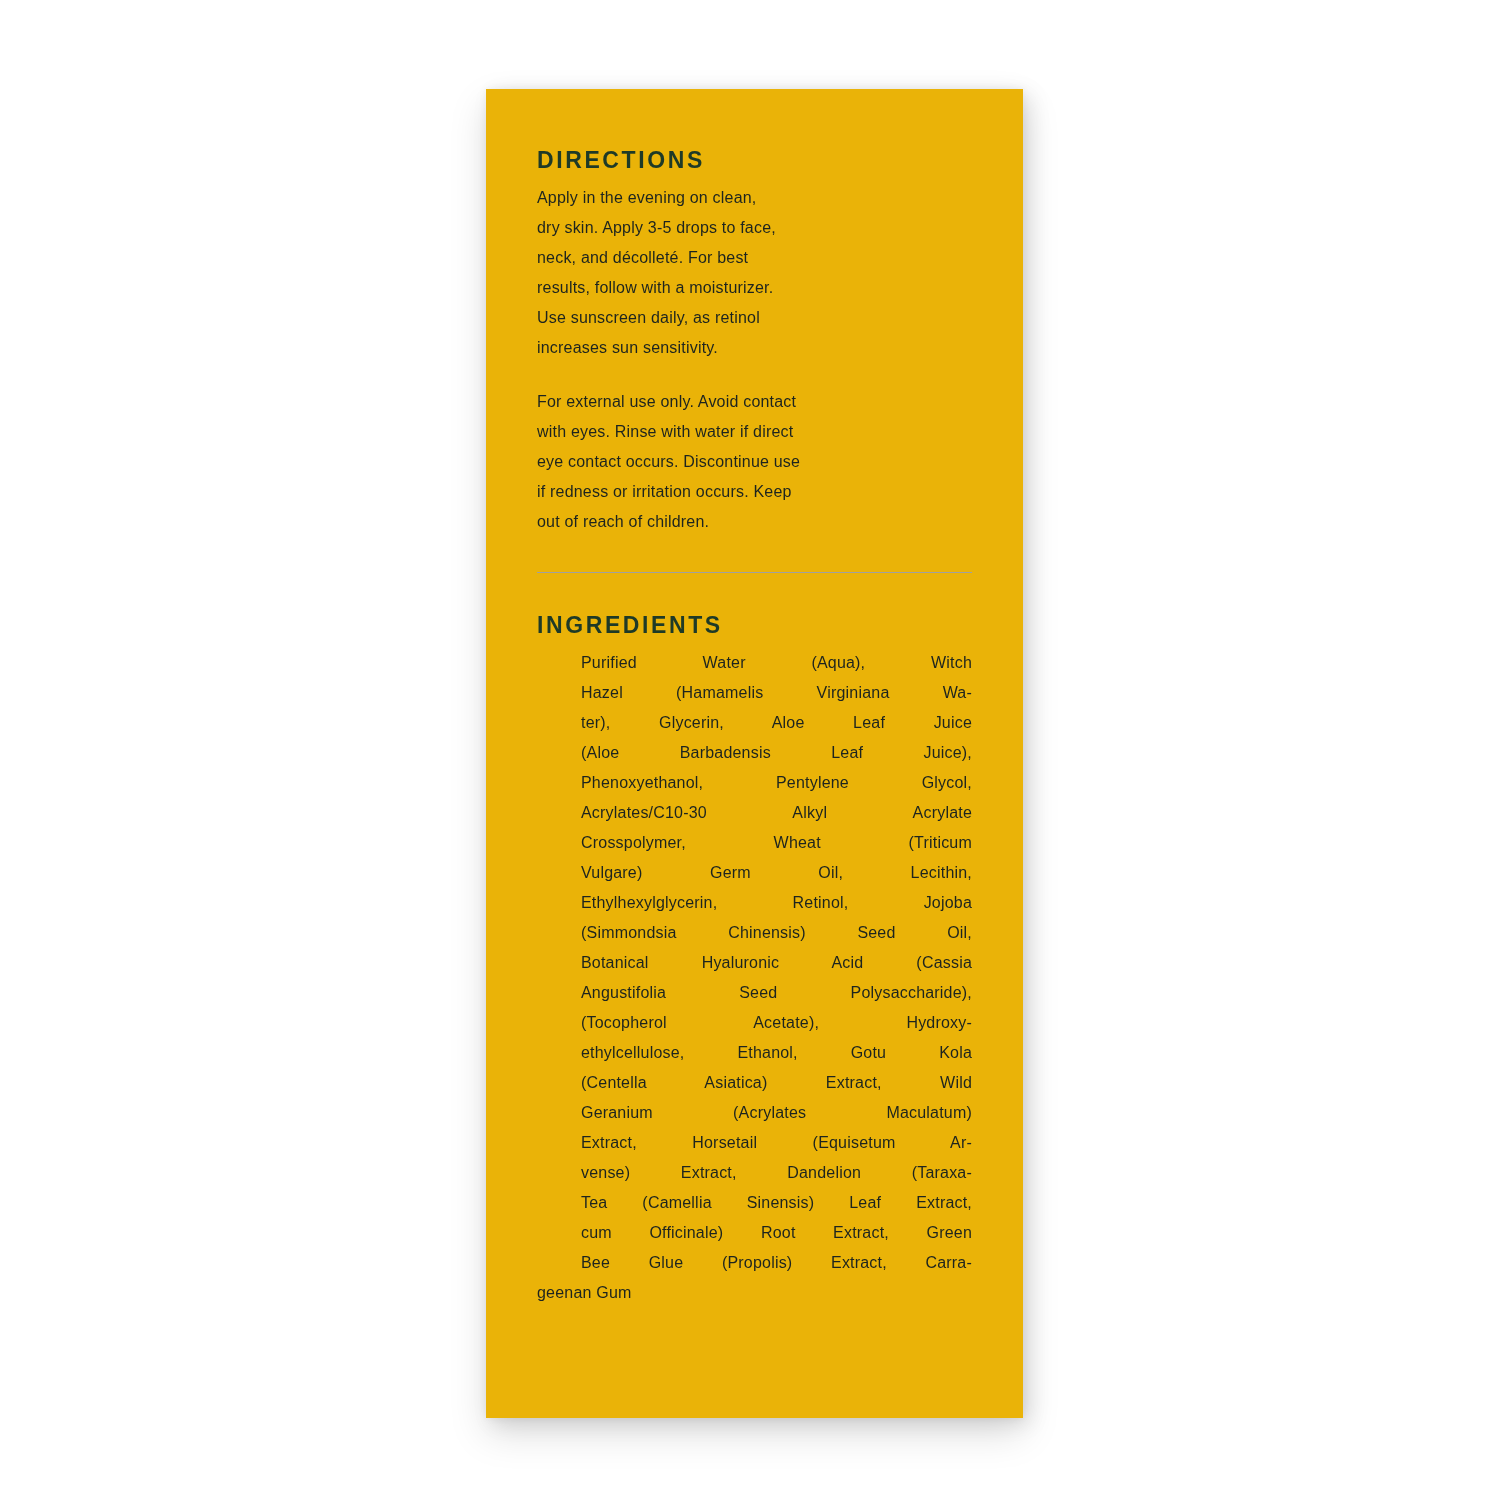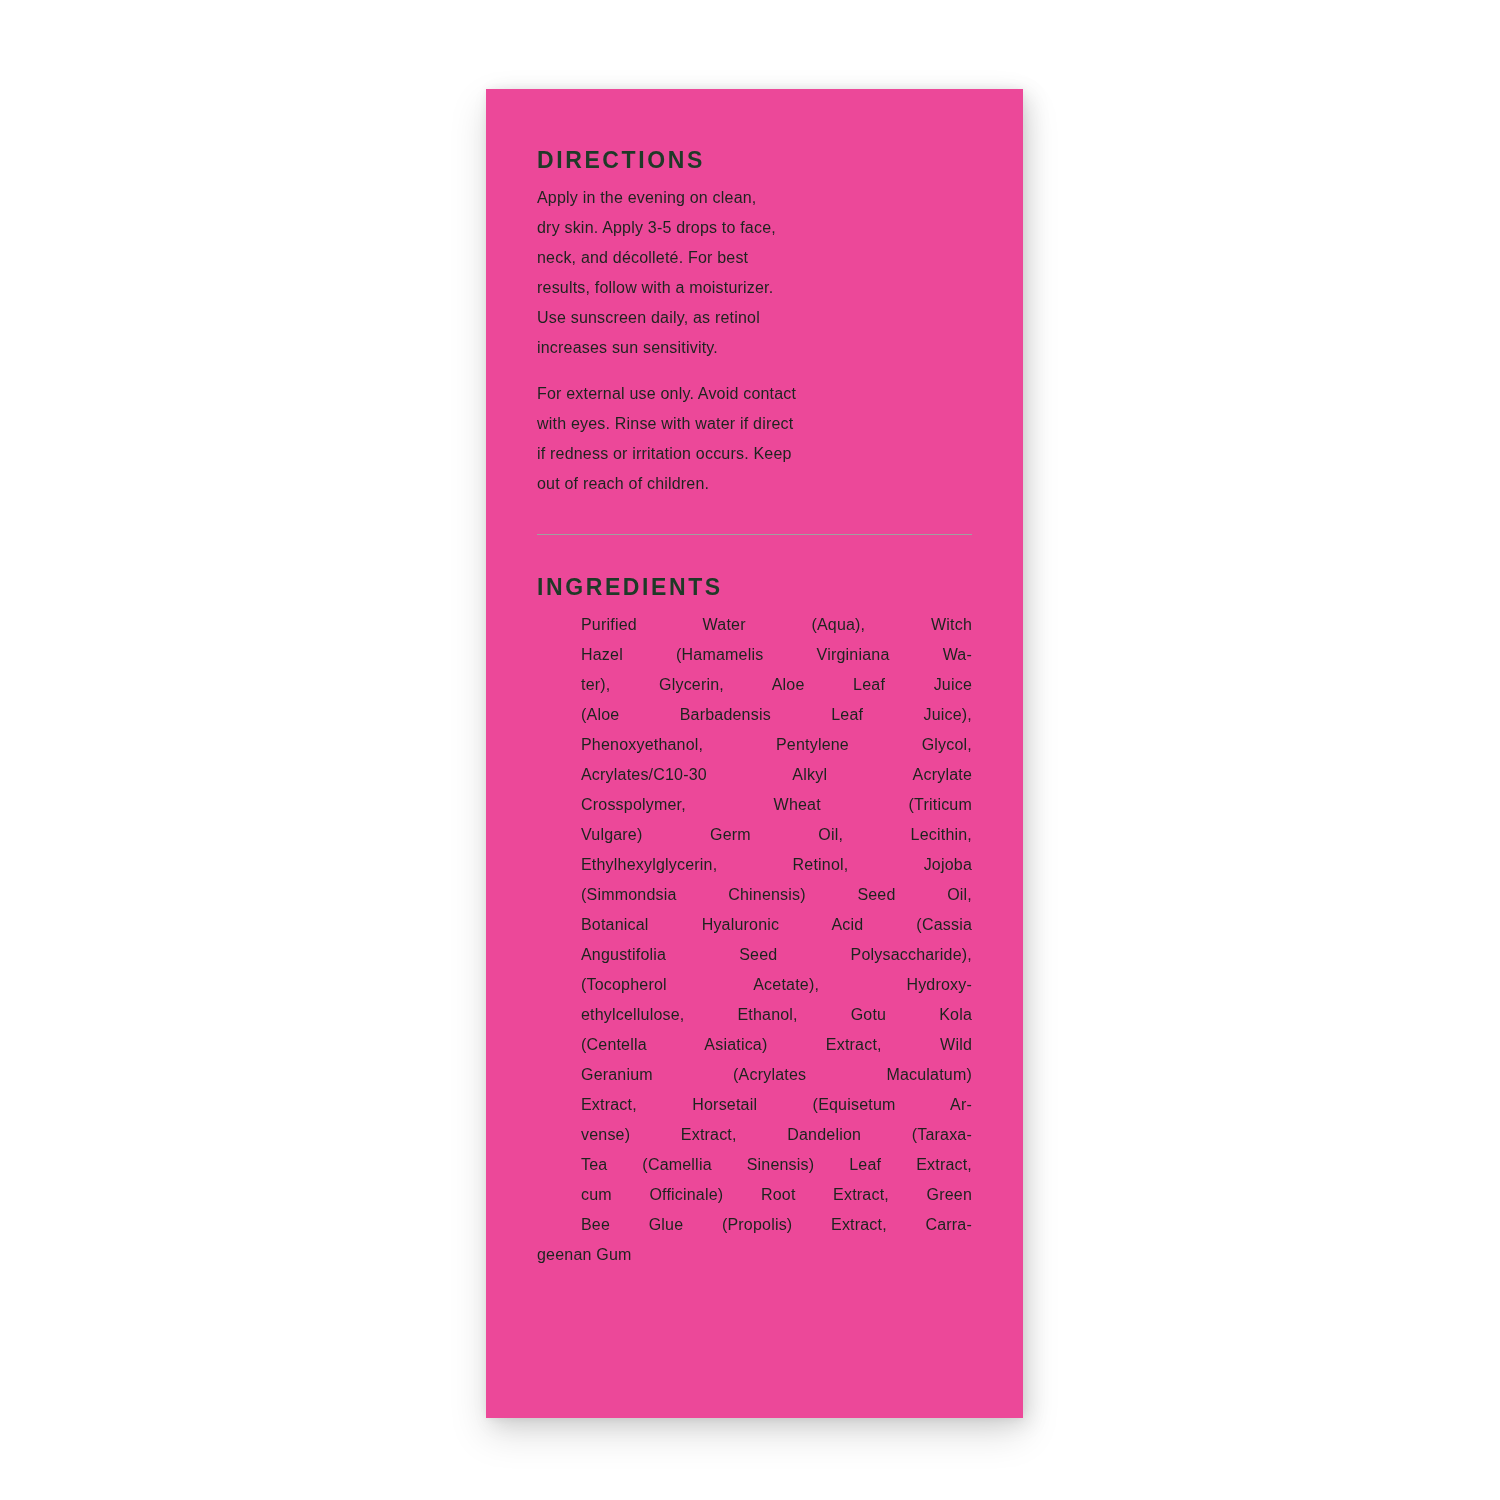"DIRECTIONS" .panel { background: #ec4899 -> #eab308 }
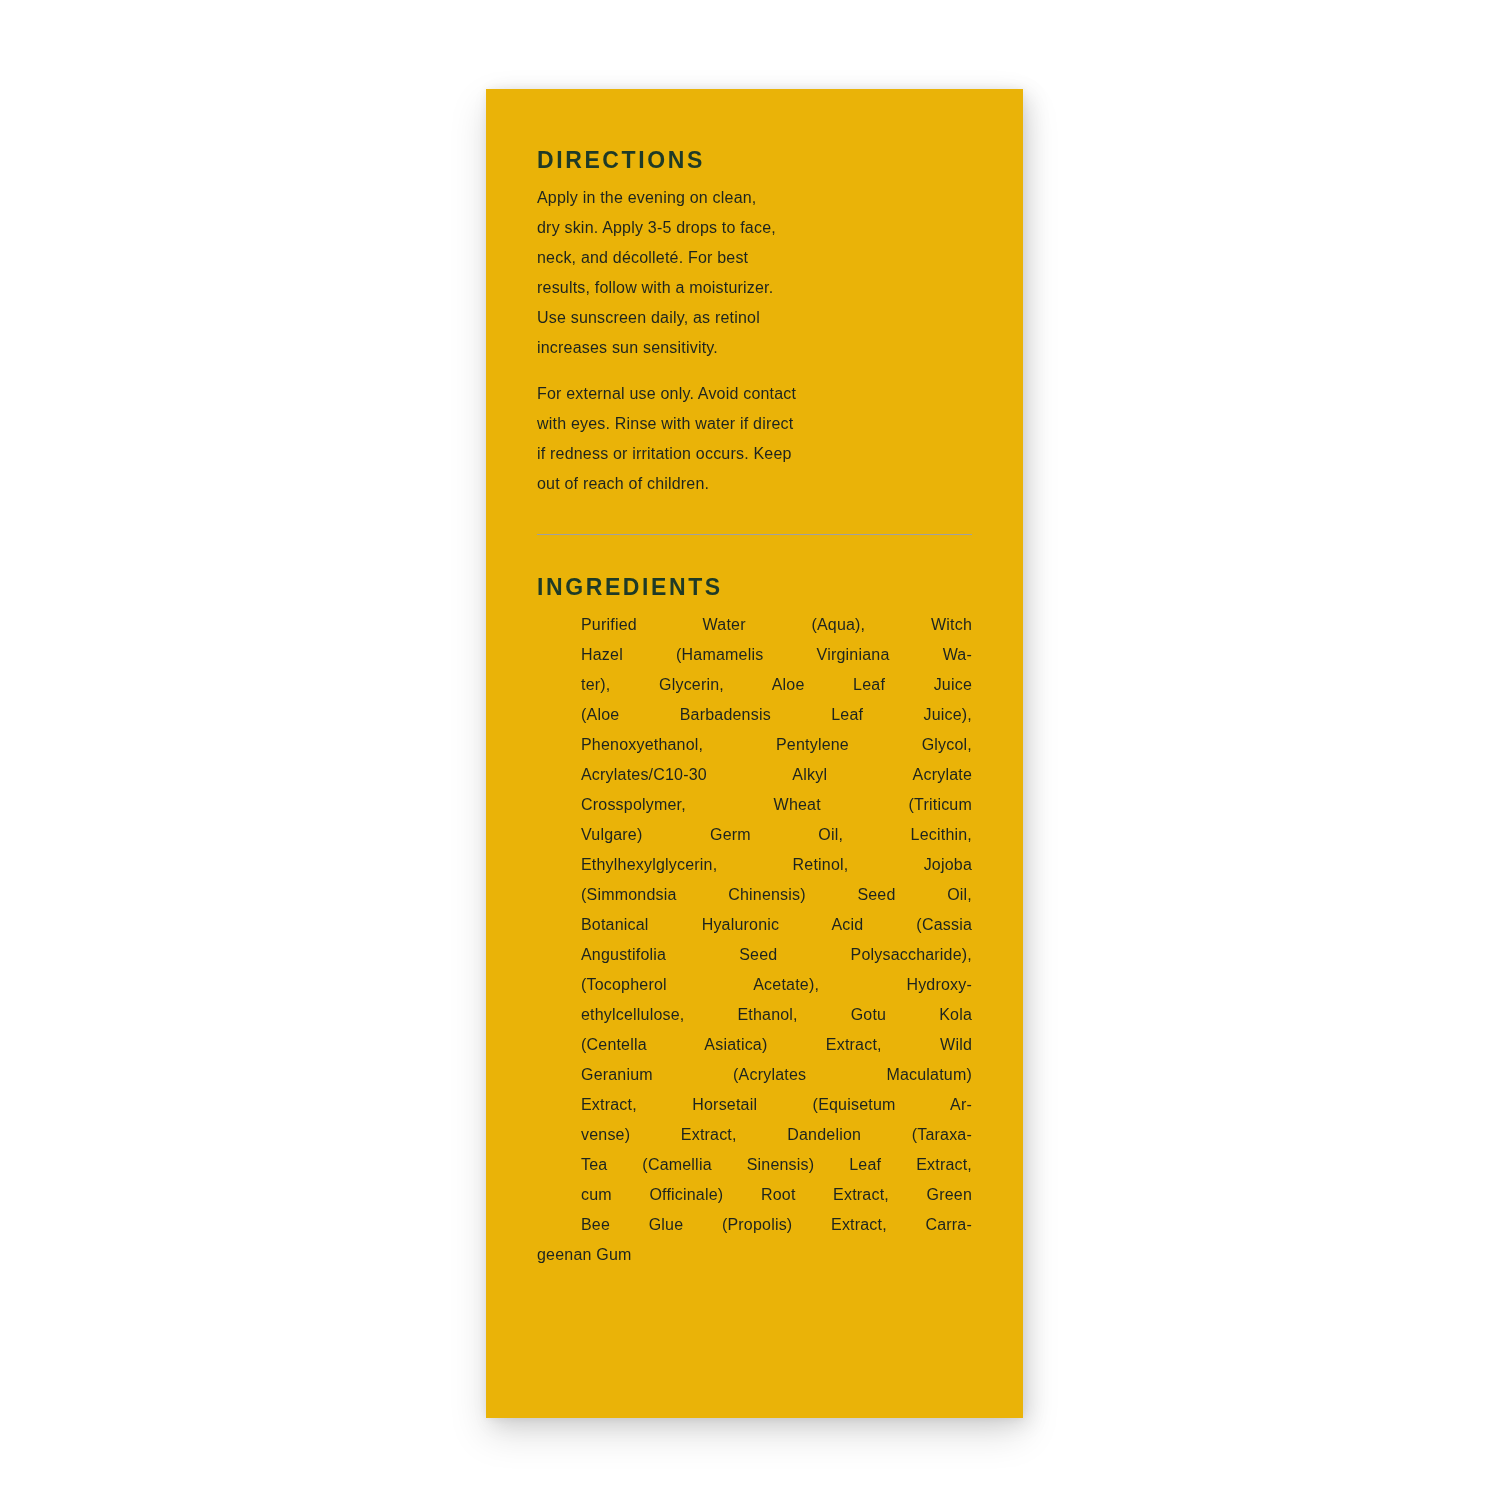"For external use only. Avoid" .spaced { margin-top: 16px -> 24px }
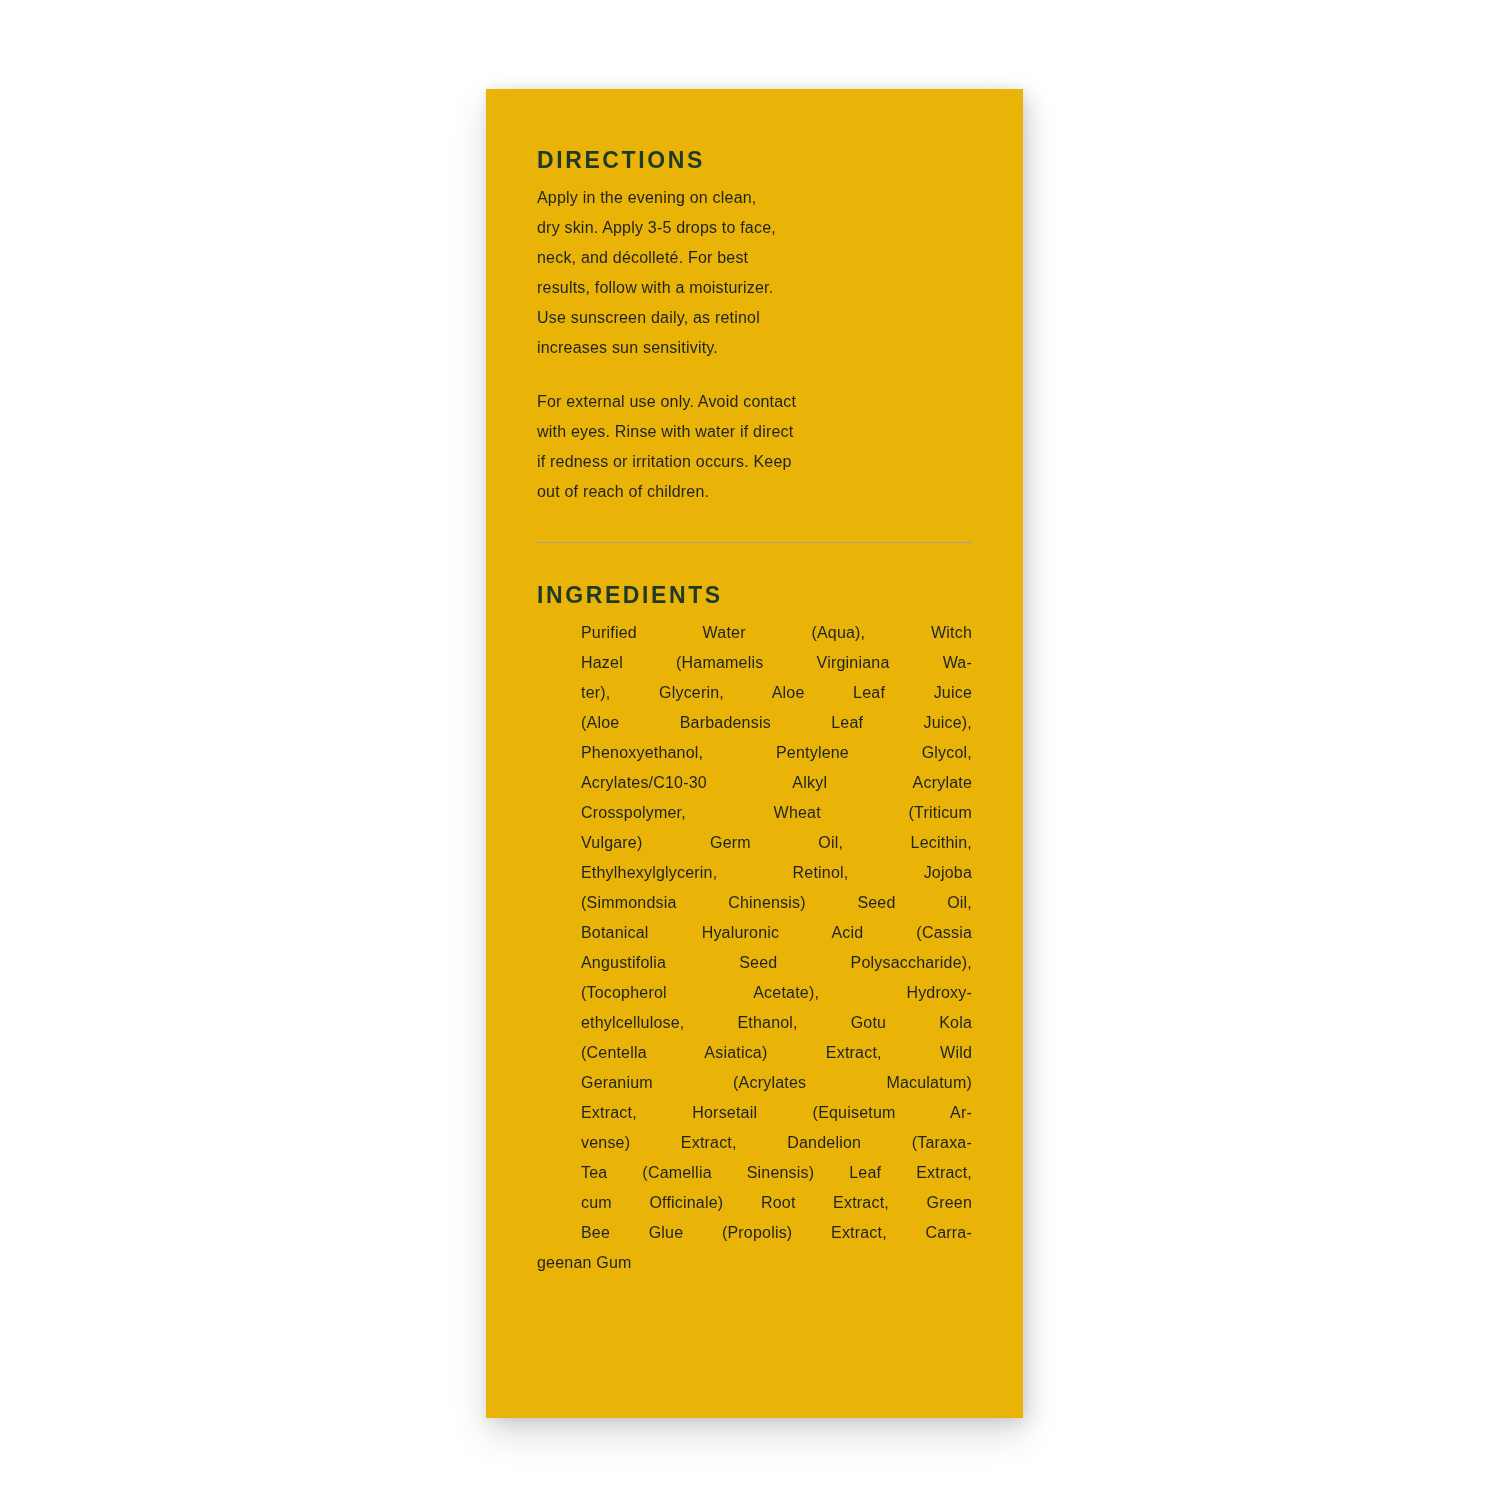"eye contact occurs. Discontinue use" div.line { html: none -> <div>eye contact occurs. Discontinue use</div> }
